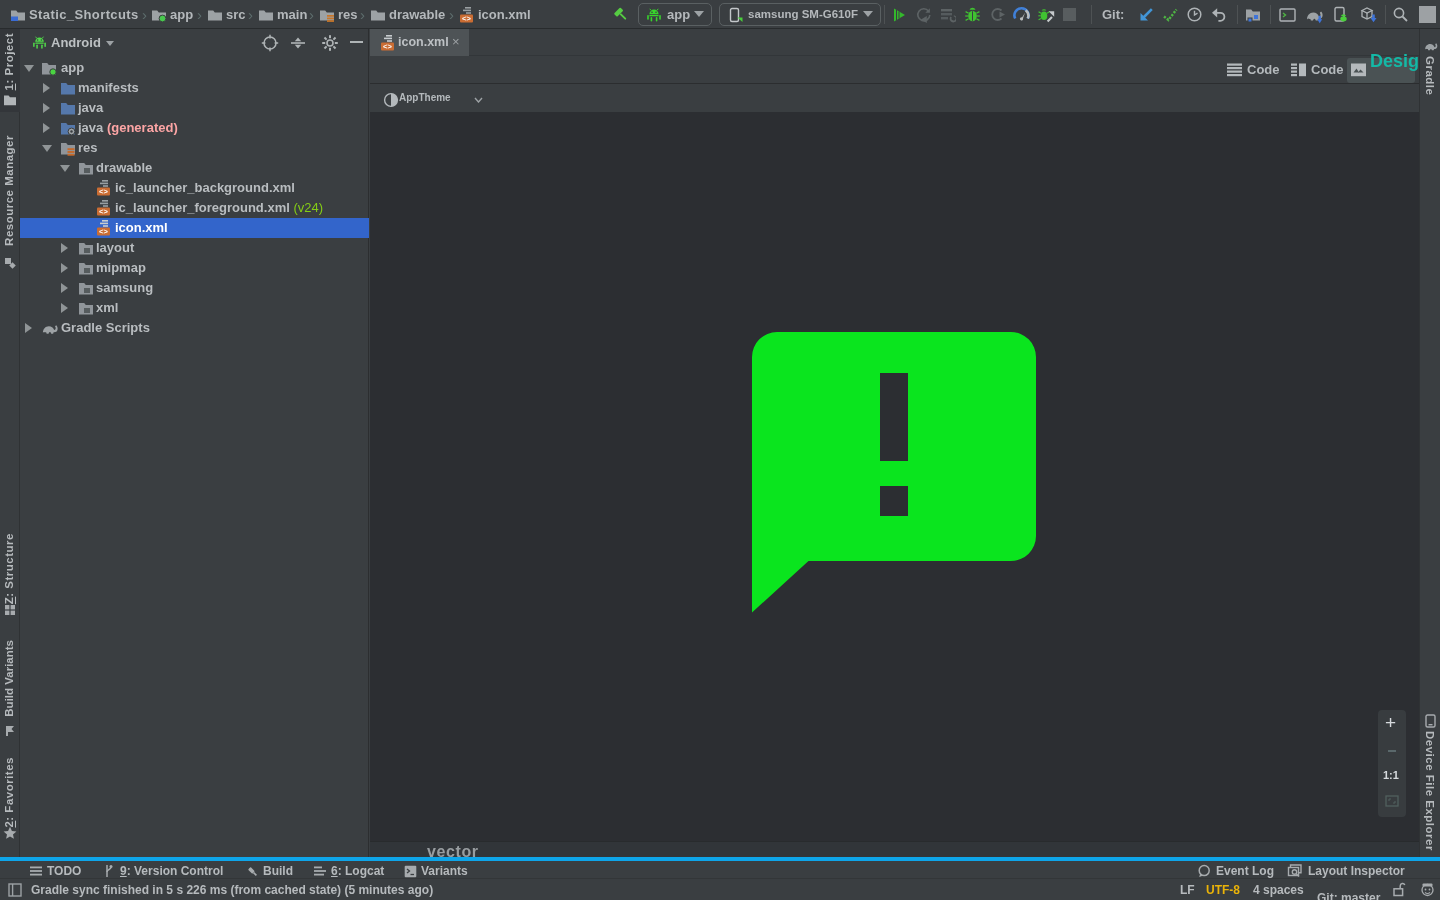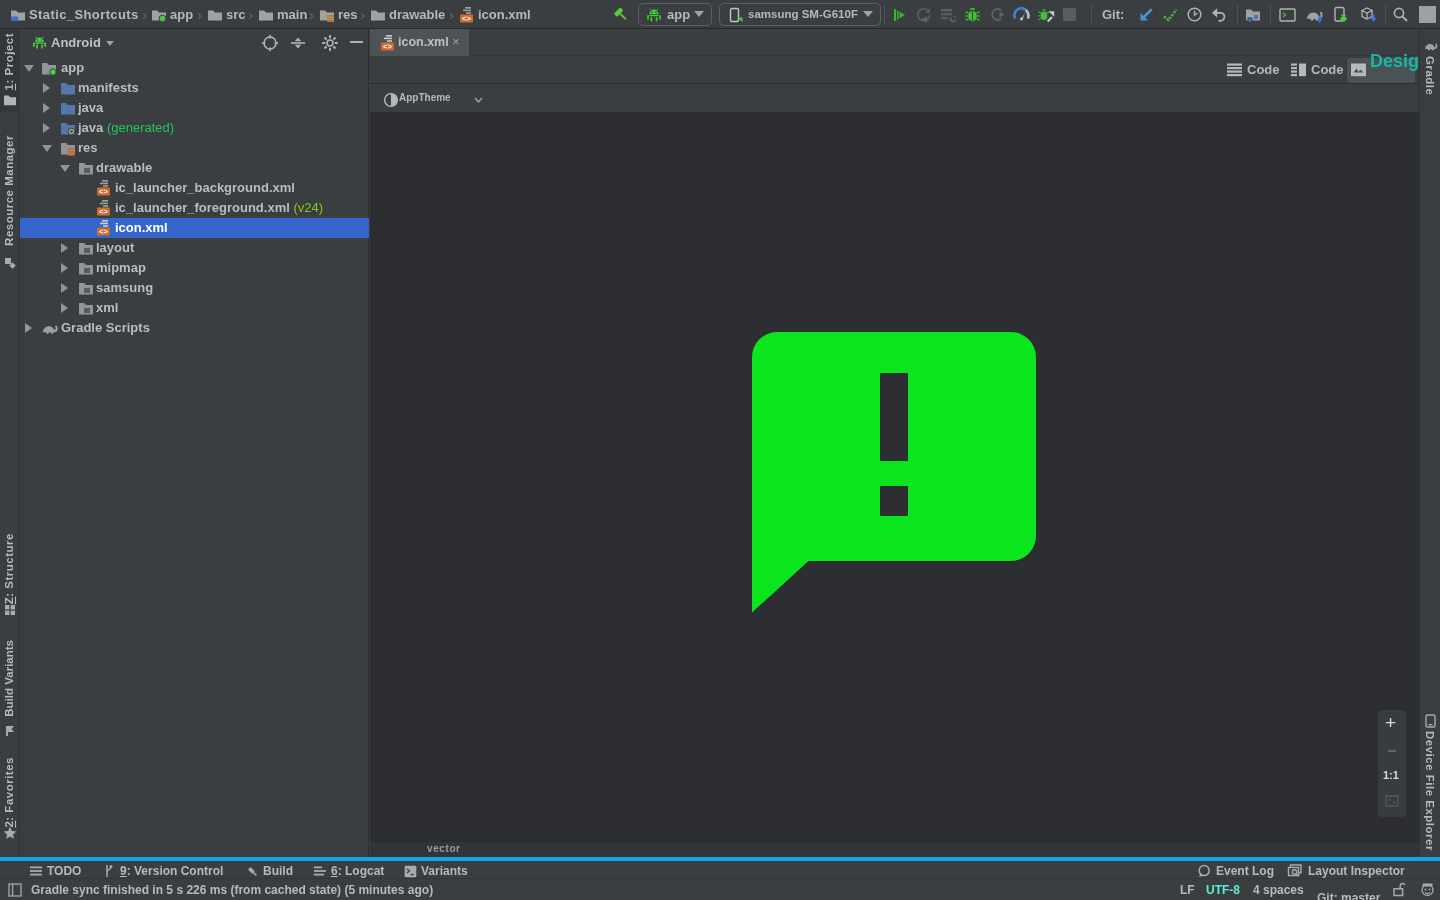"(generated)" span { color: #22c55e -> #fca5a5; font-weight: 400 -> 700 }
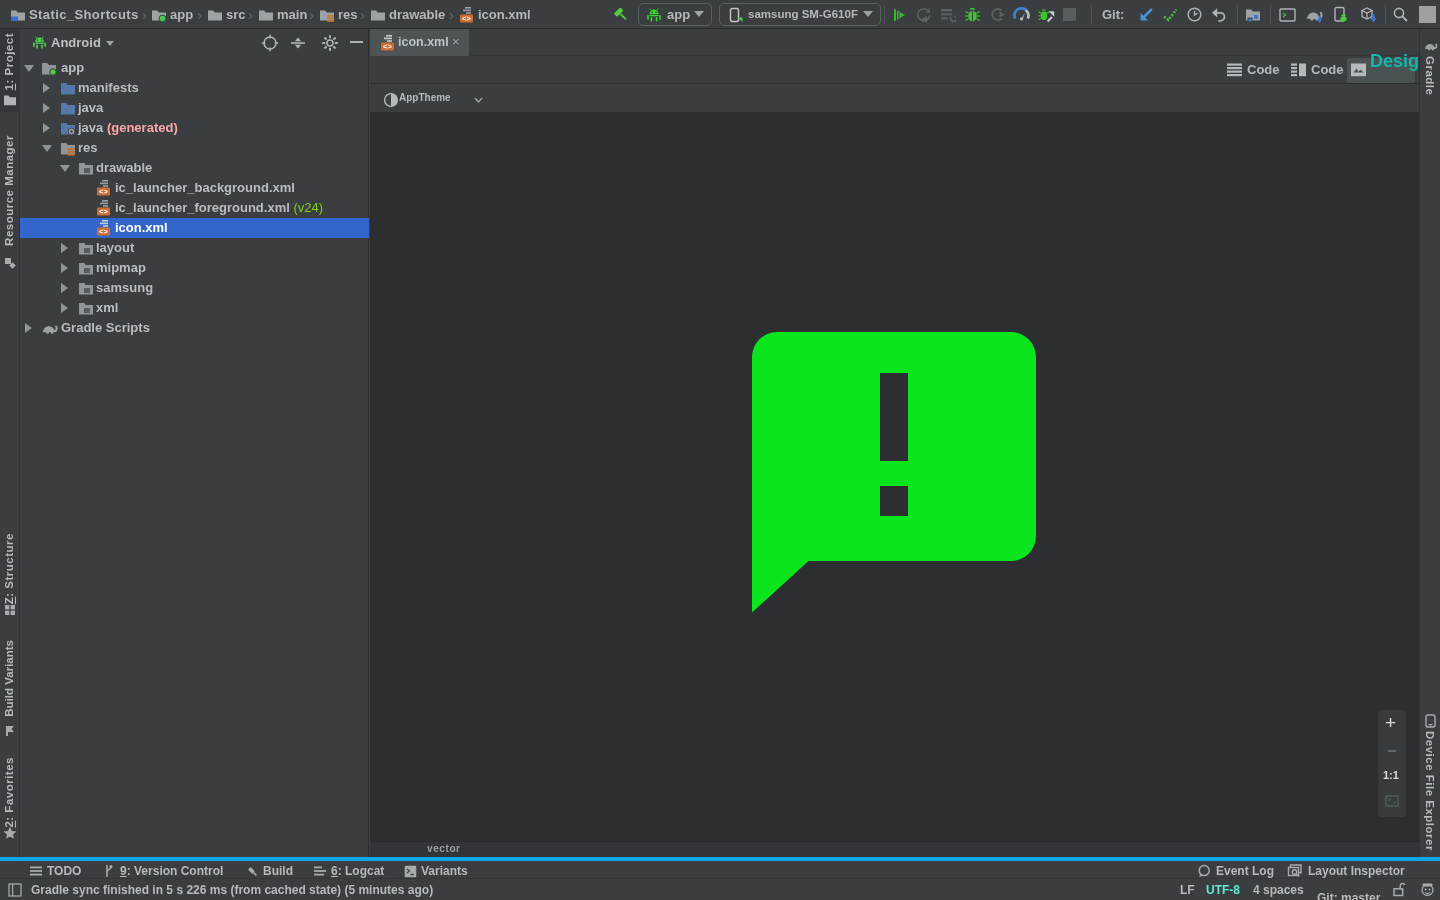"vector" span.abs { font-size: 10px -> 16px }
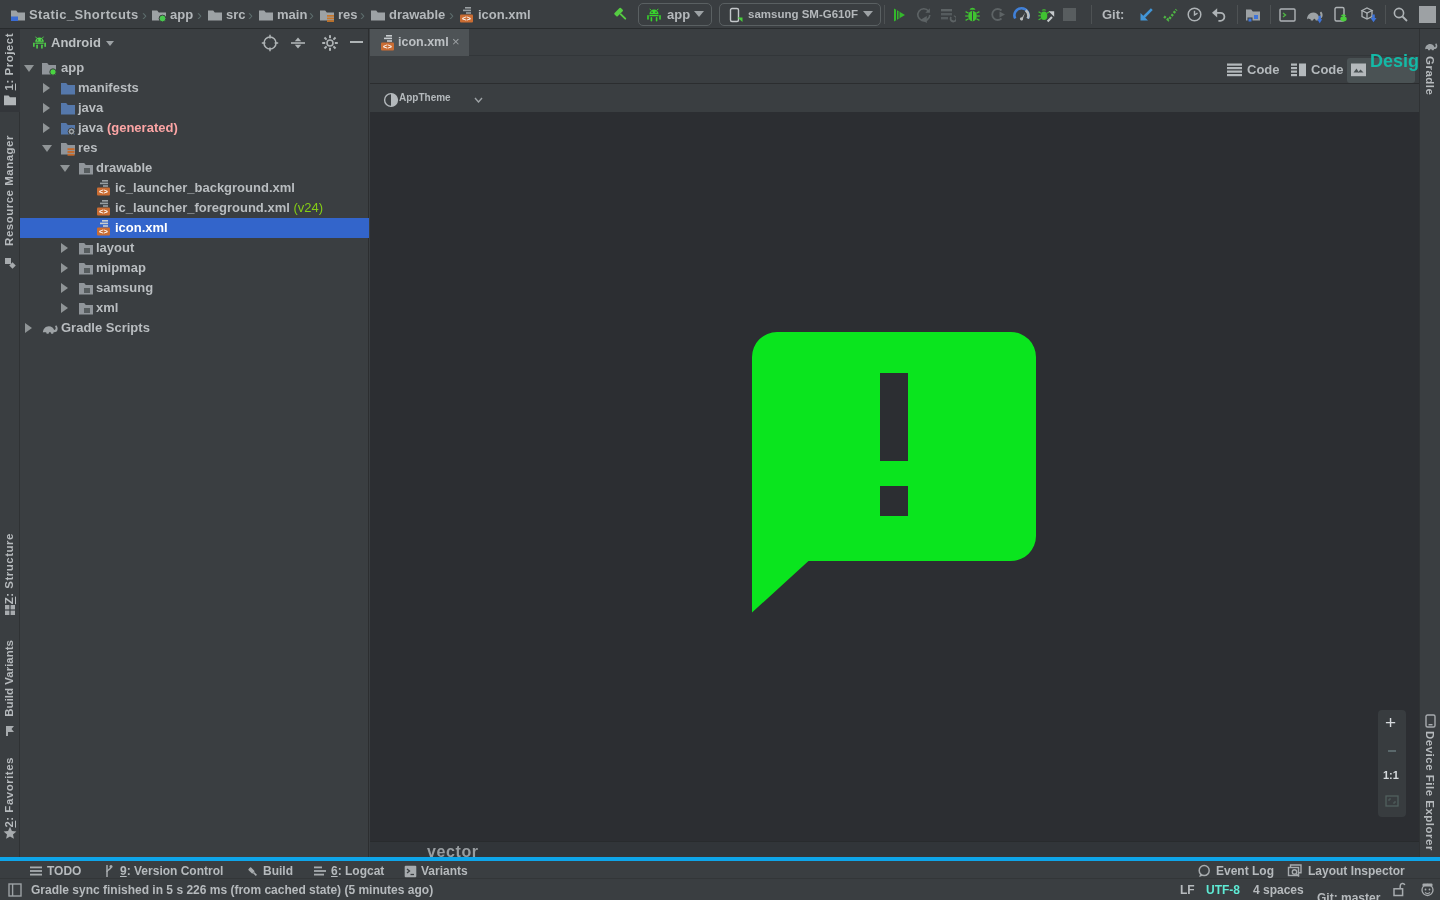"UTF-8" span.abs { color: #5eead4 -> #eab308 }
